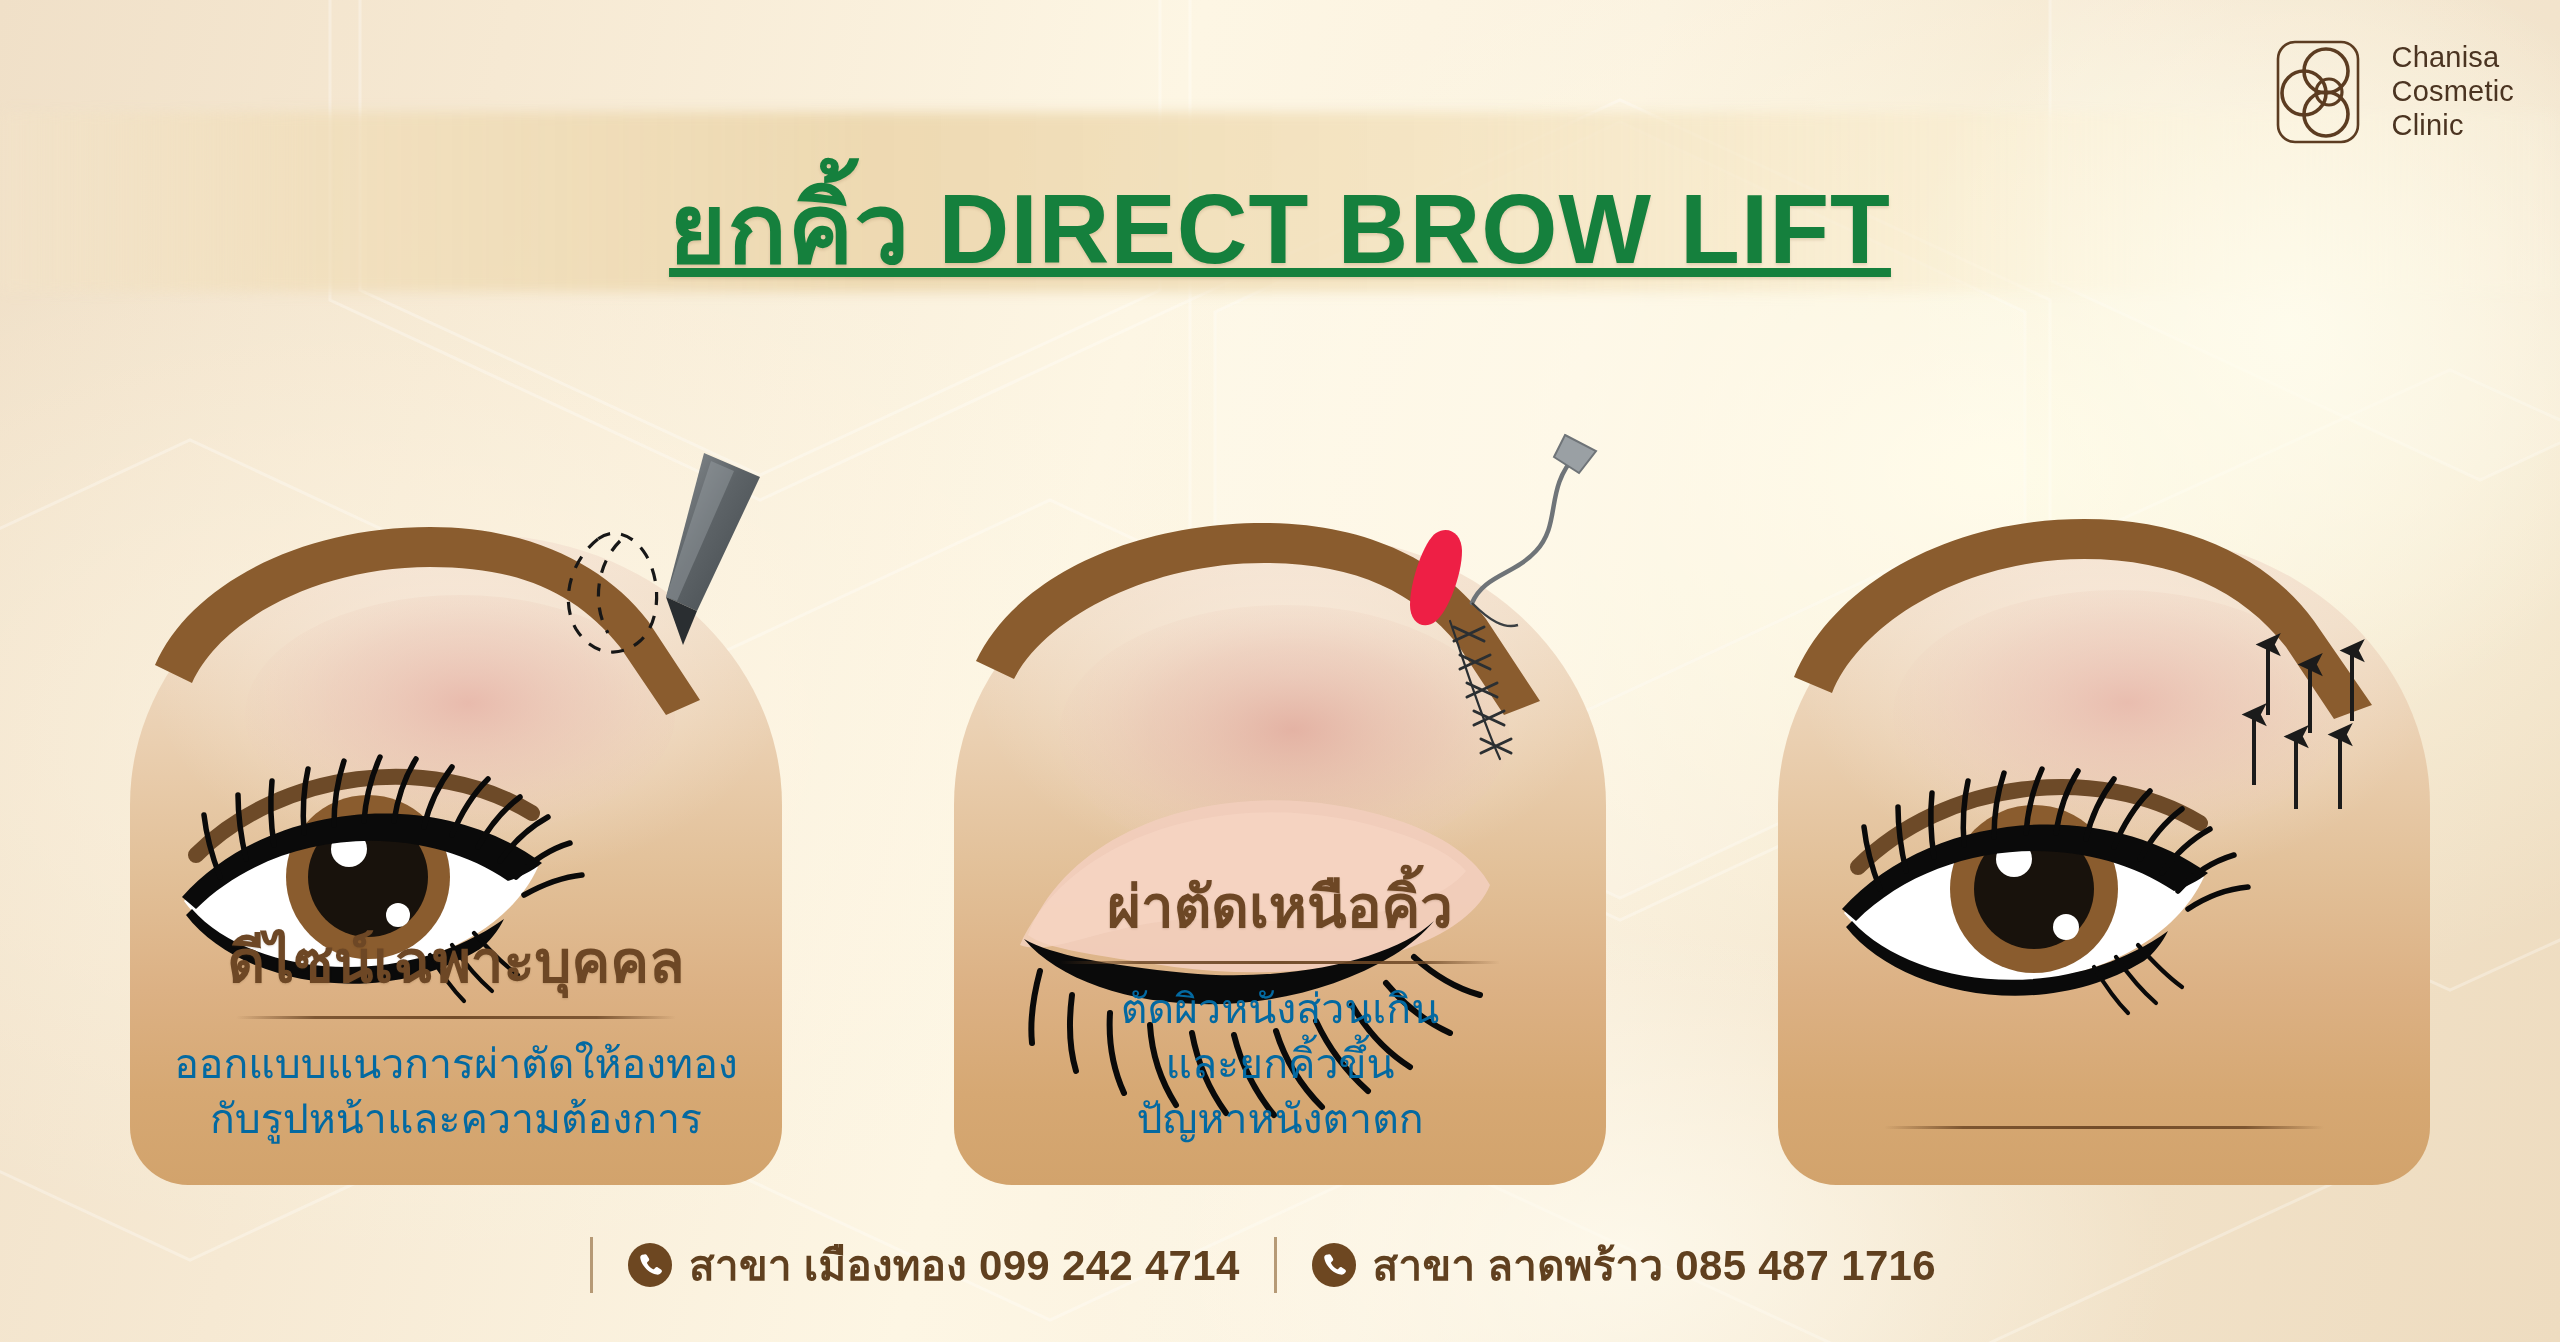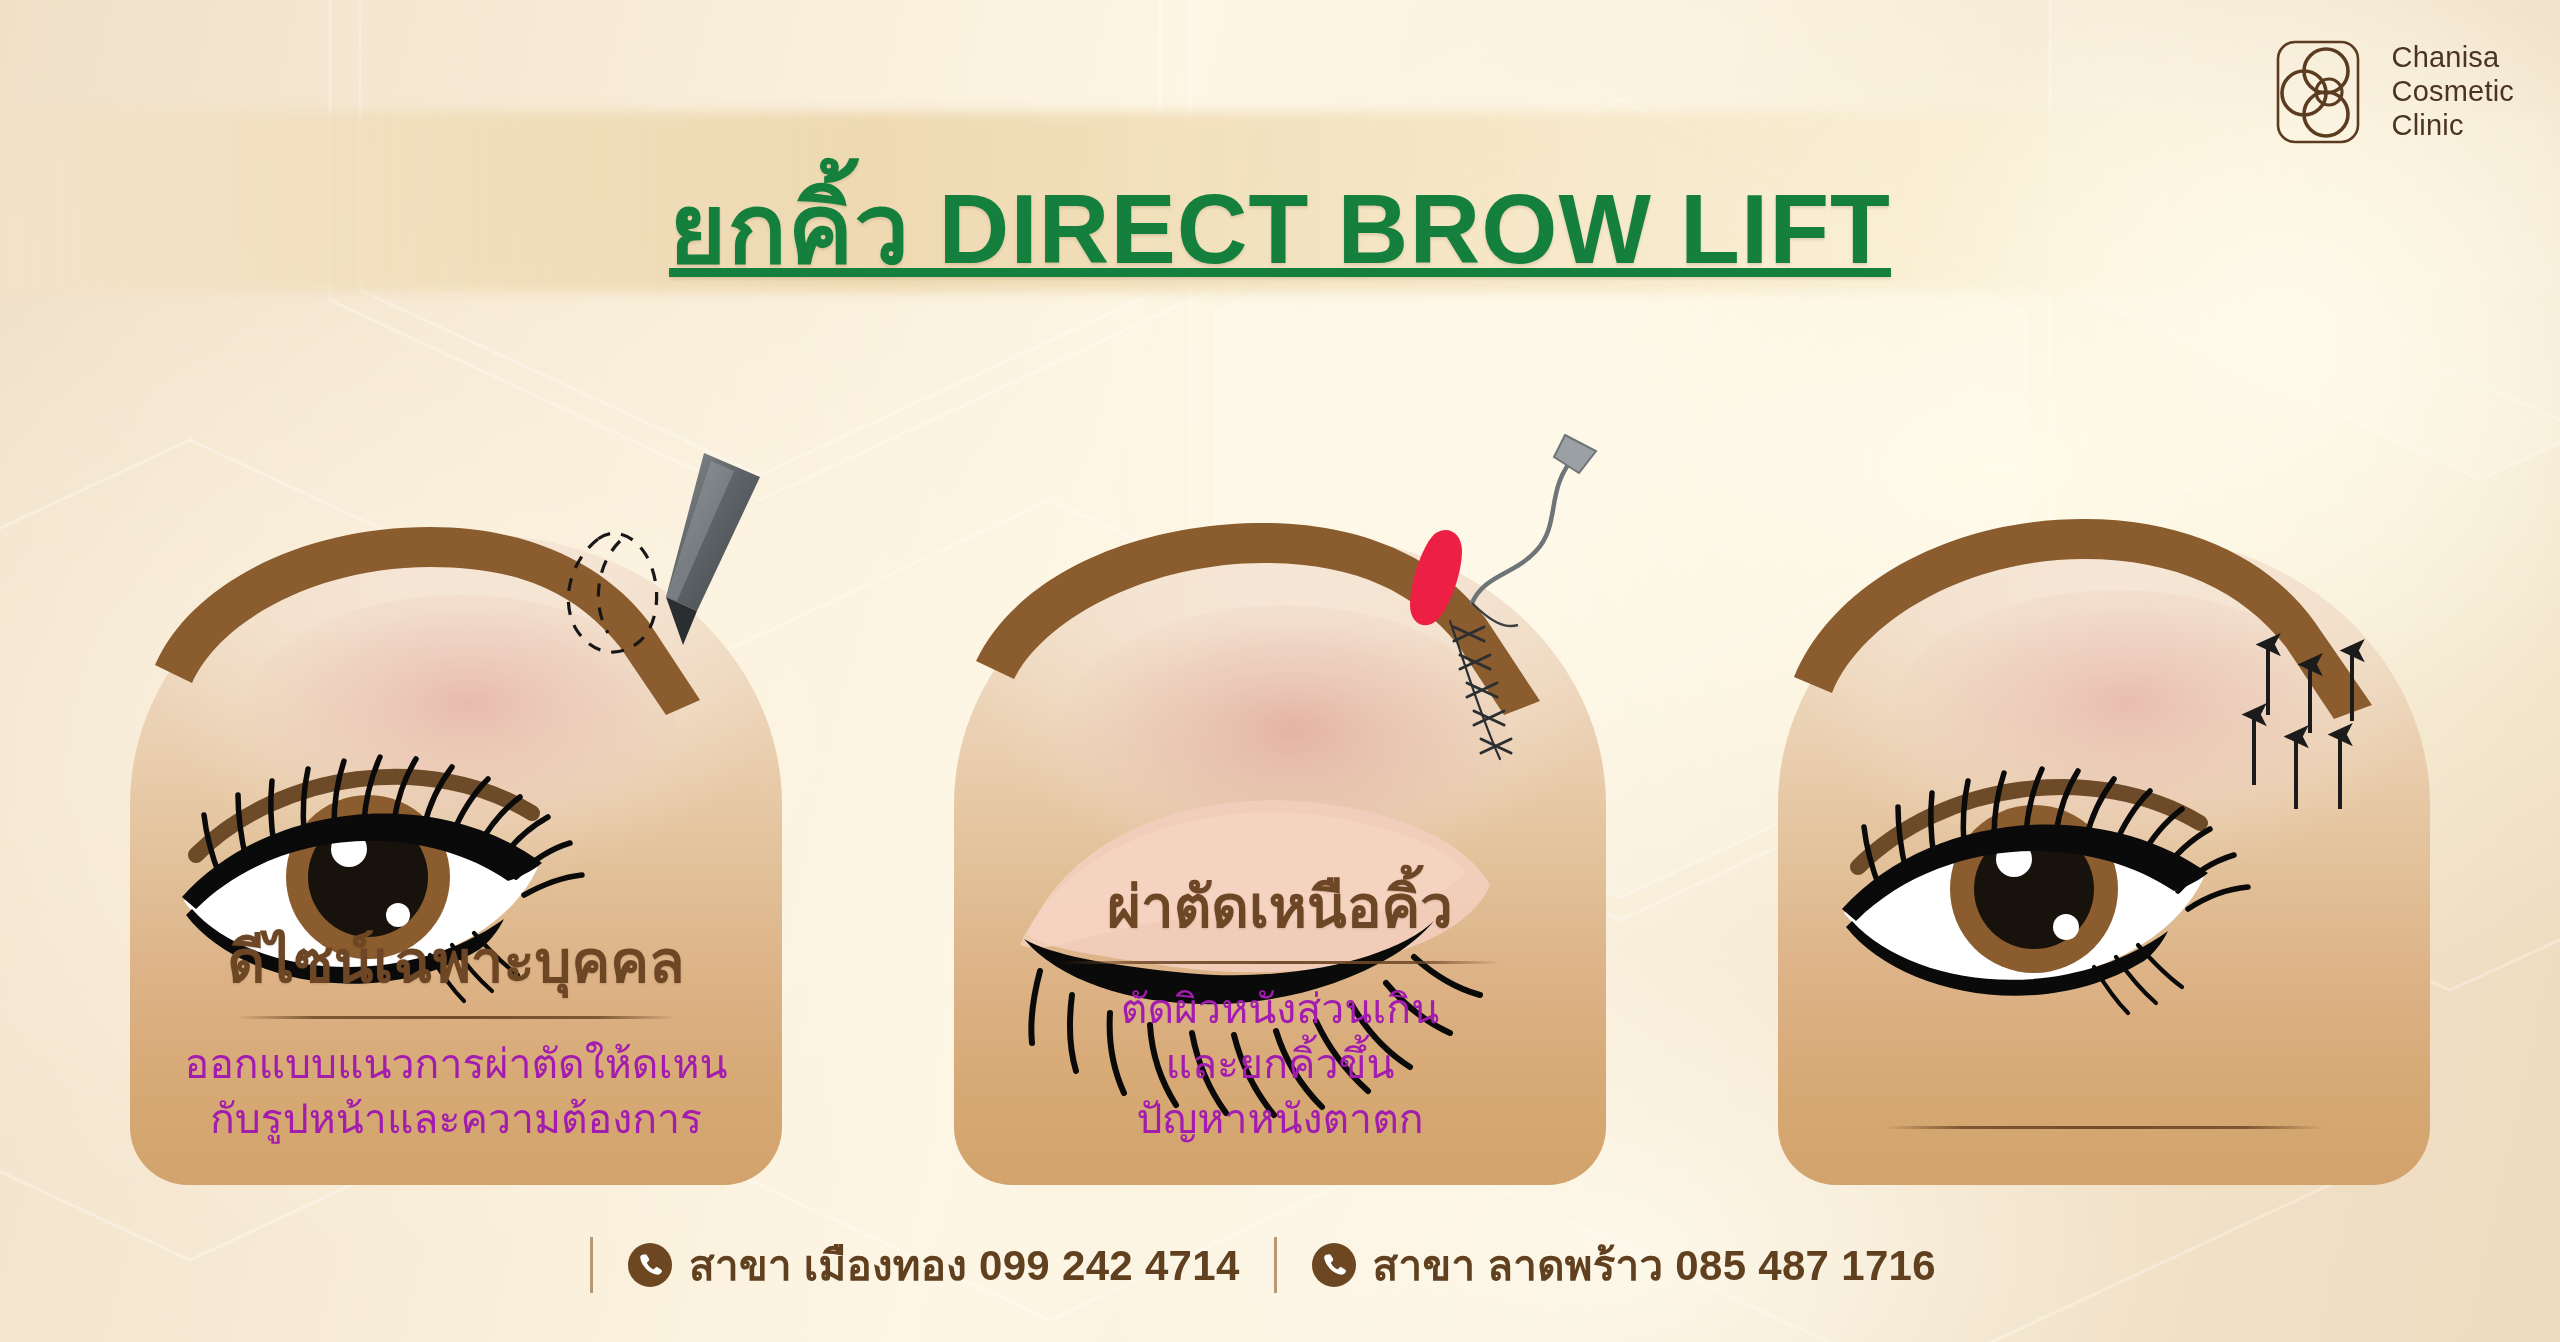"ตัดผิวหนังส่วนเกิน" .card-desc { color: #a21caf -> #0369a1 }
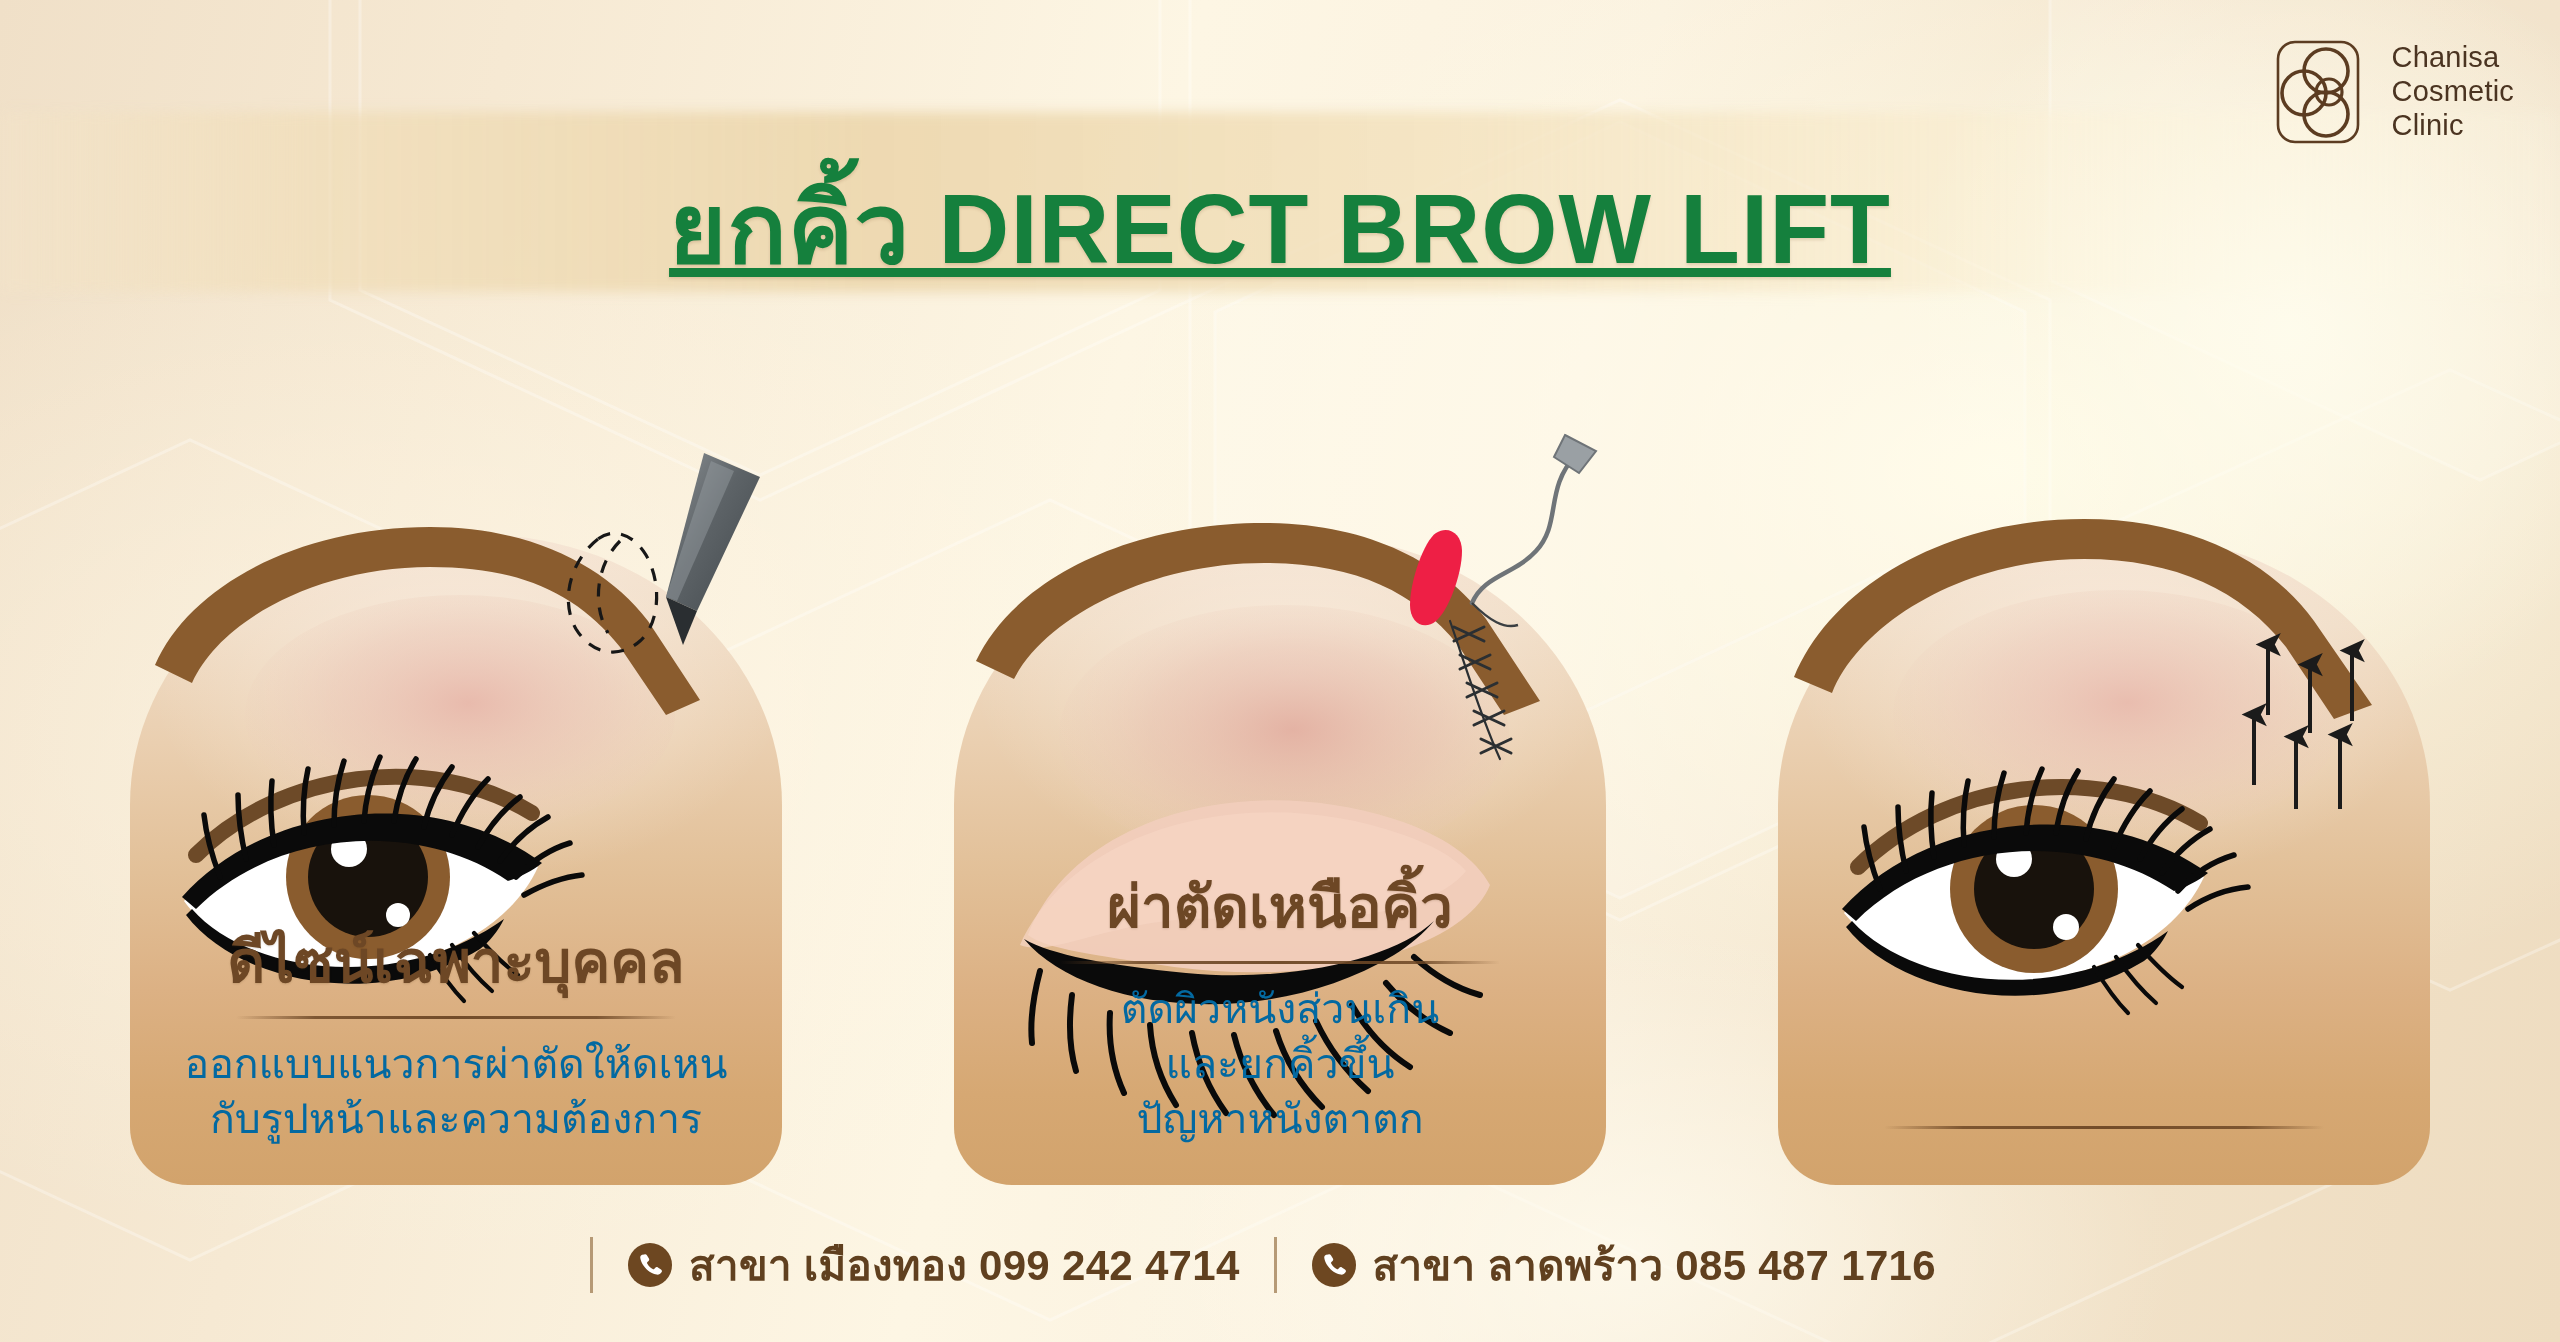"ออกแบบแนวการผ่าตัดให้ดเหน" div { text: ออกแบบแนวการผ่าตัดให้ดเหน -> ออกแบบแนวการผ่าตัดให้องทอง }
